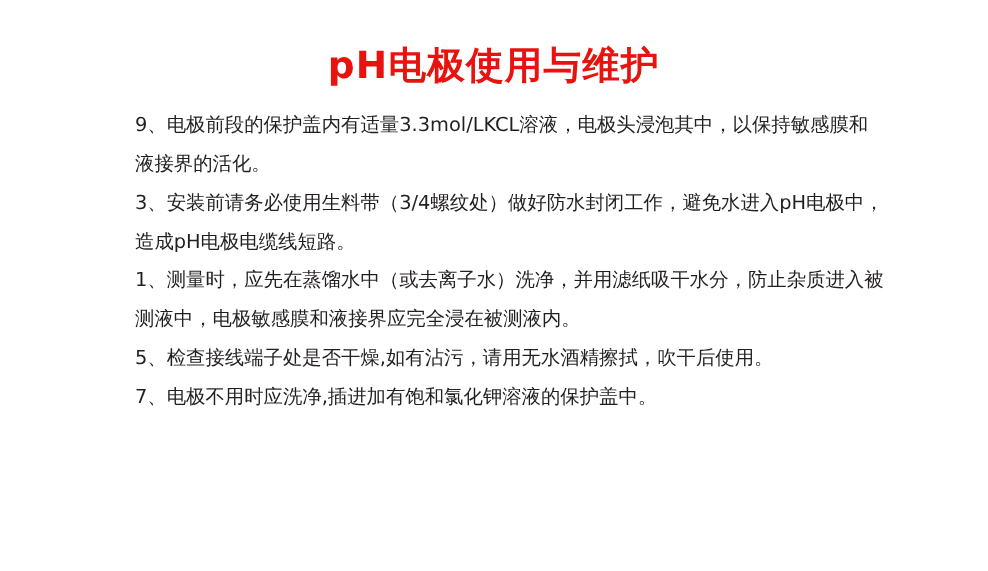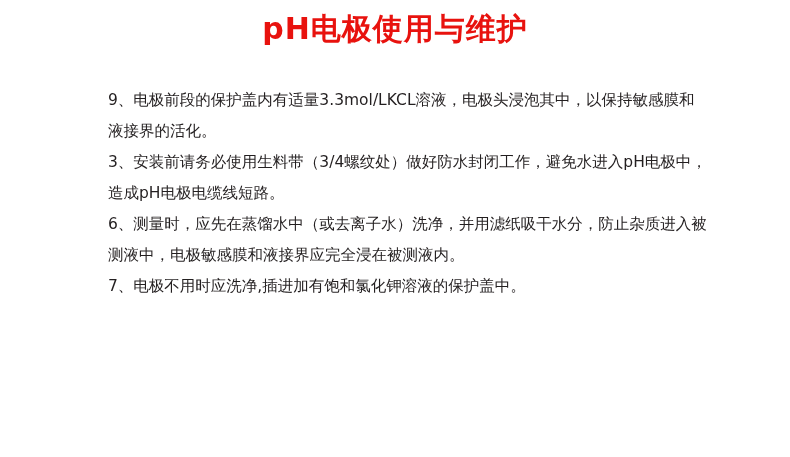"pH电极使用与维护" .title { top: 9px -> 32px }
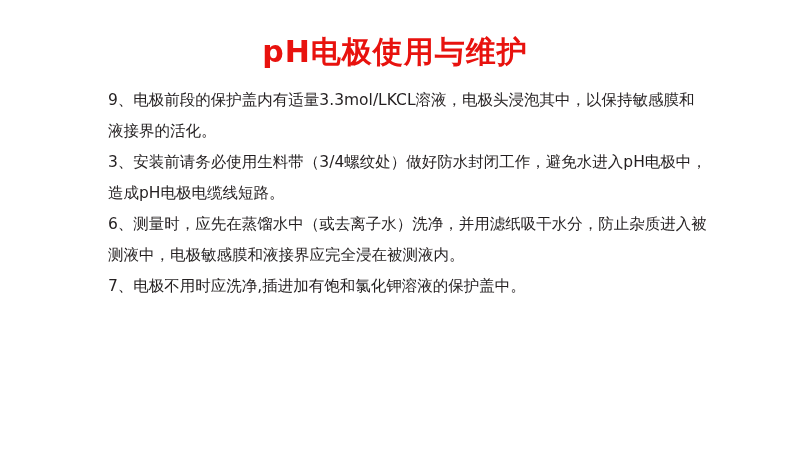"6、测量时，应先在蒸馏水中（或去离子水）洗净，并用滤纸吸干水分，防止杂质进入被测" p.para { text: 6 -> 1 }
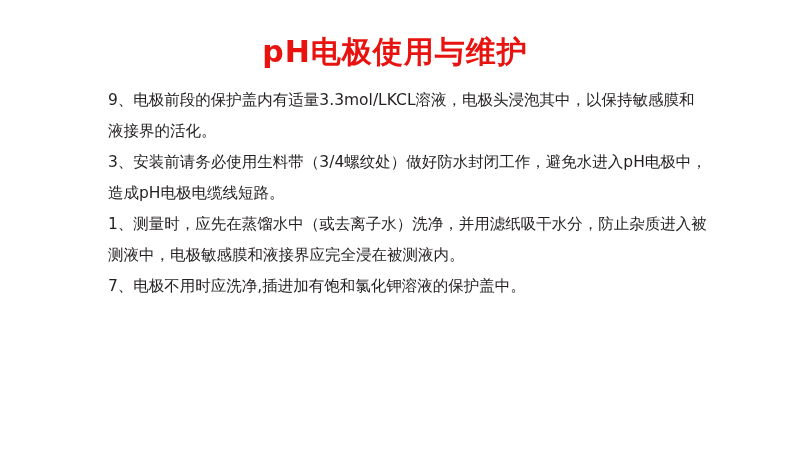"5、检查接线端子处是否干燥,如有沾污，请用无水酒精擦拭，吹干后使用。" p.para { html: none -> <p>5、检查接线端子处是否干燥,如有沾污，请用无水酒精擦拭，吹干后使用。</p> }
